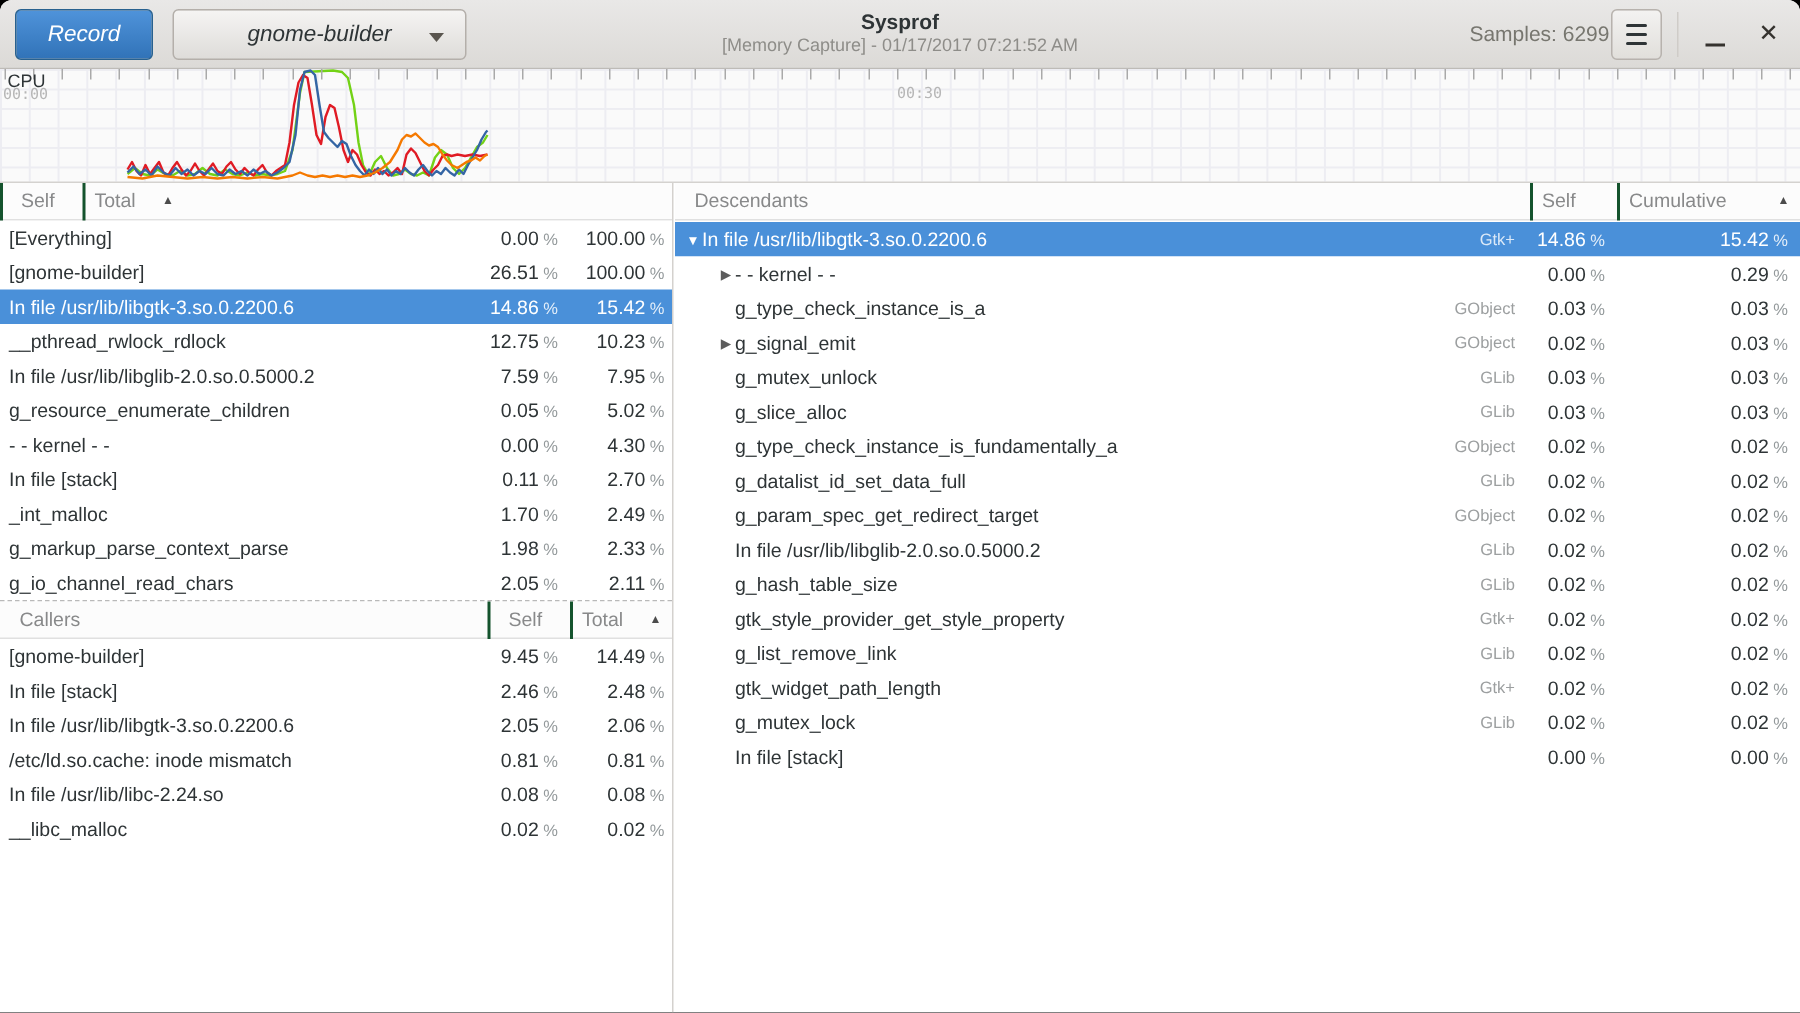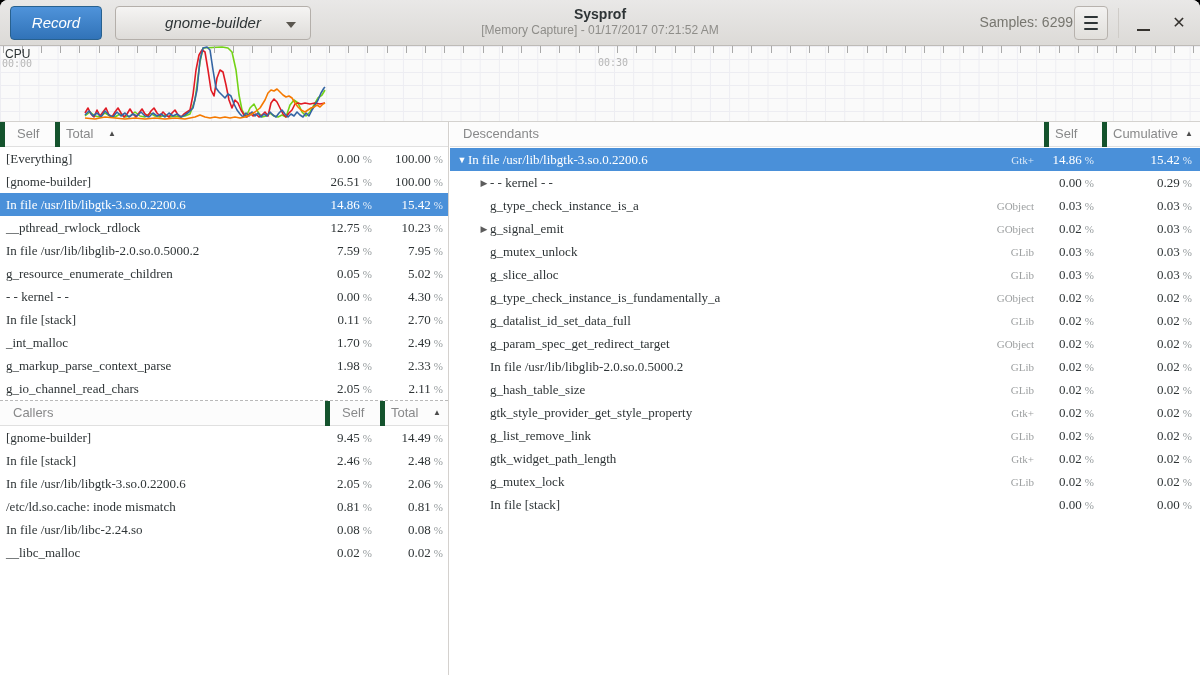"Self" .thead .c.sep { border-left: 5px solid #14532d -> 2px solid #14532d }
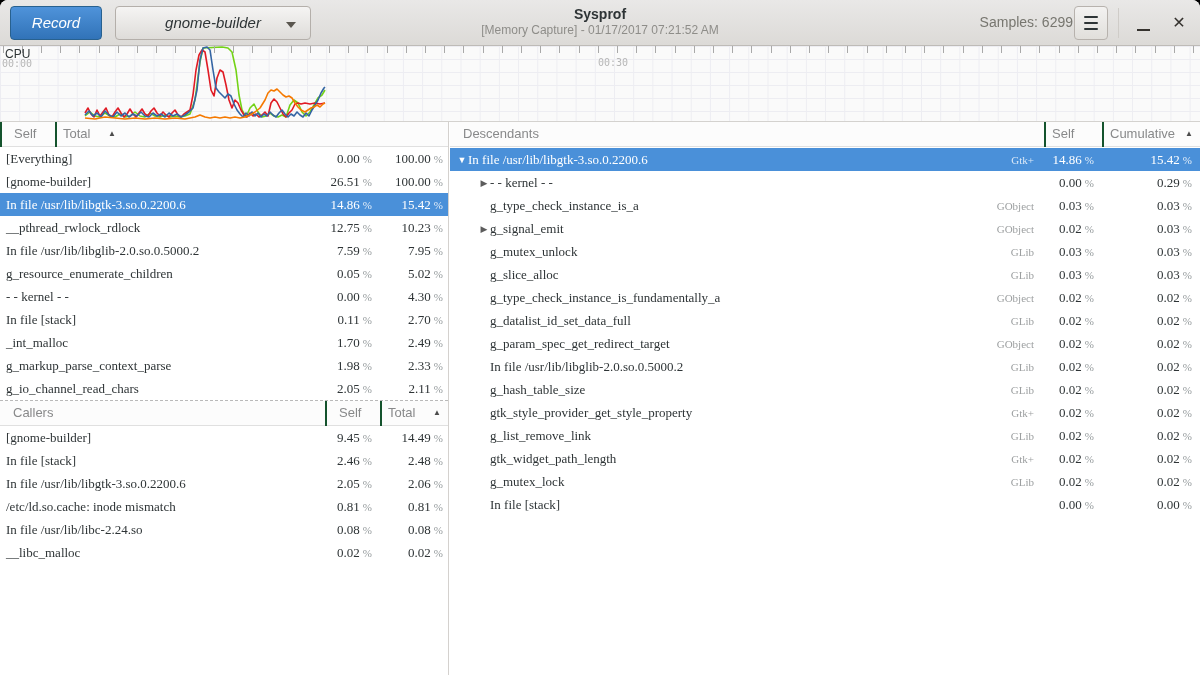"Cumulative" .rt .col-cum { width: 98px -> 122px }
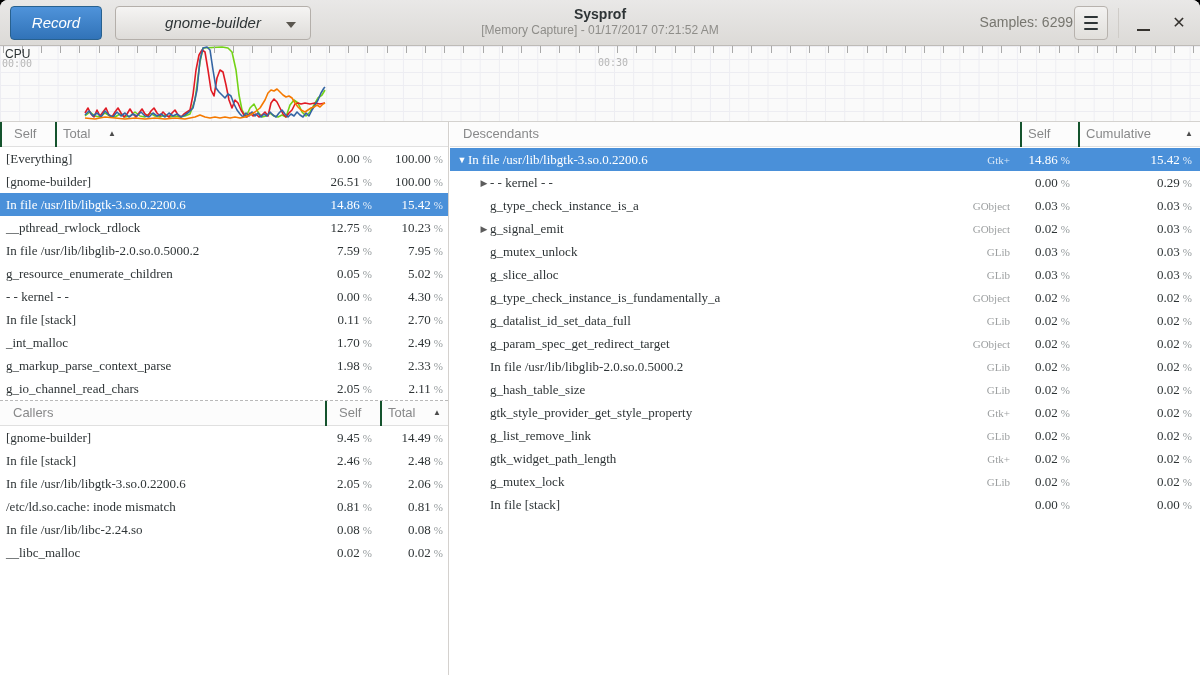"[Everything]" .trow { font-family: Liberation Serif, serif -> none }
